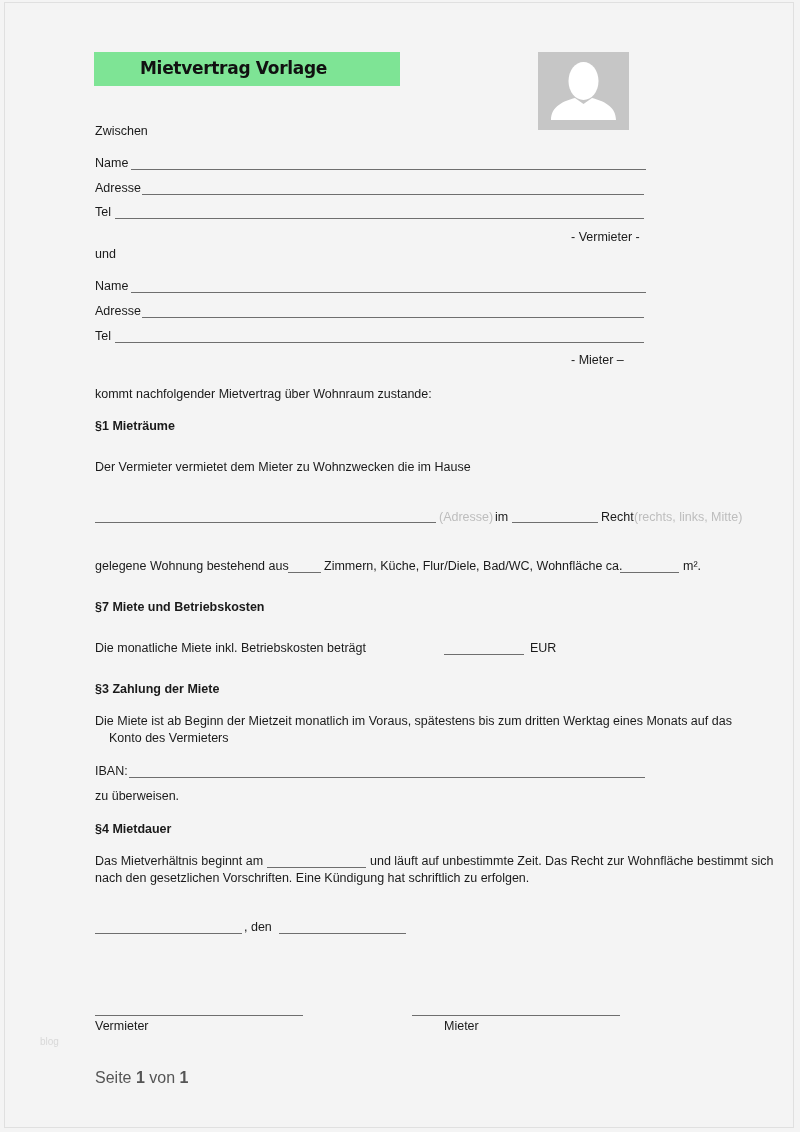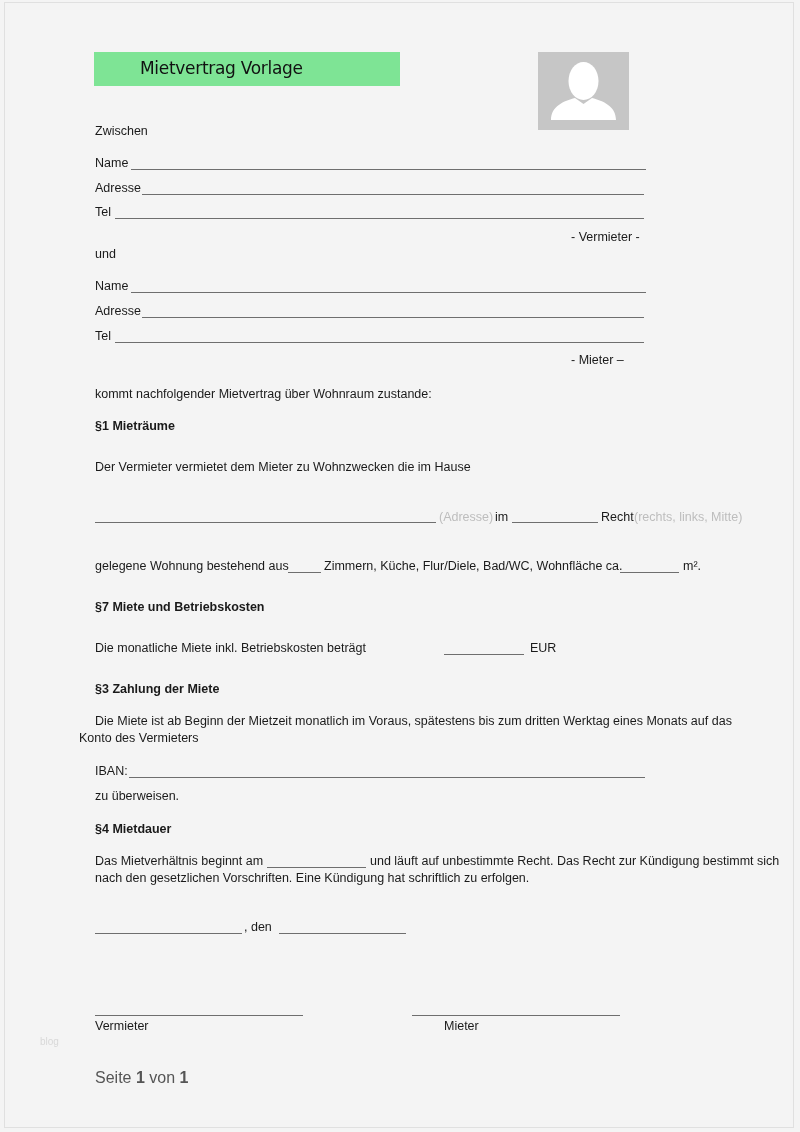"Mietvertrag Vorlage" .title-text { font-weight: normal -> bold }
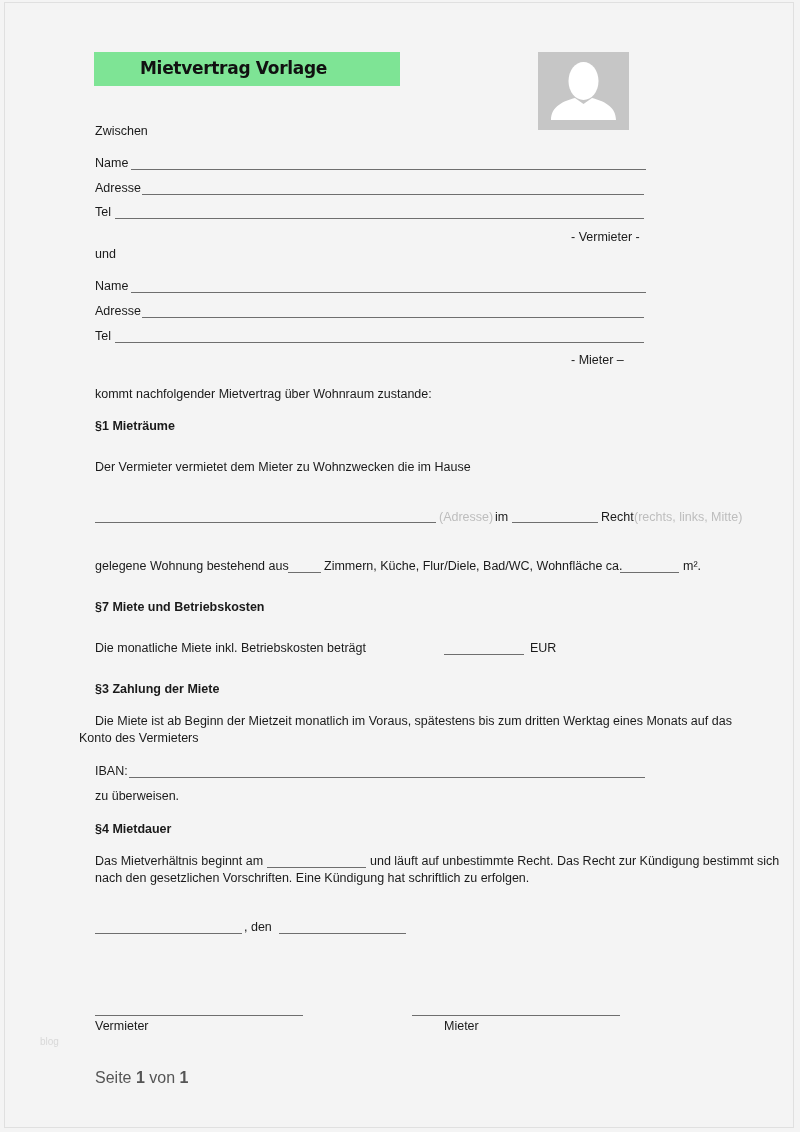"Konto des Vermieters" div.abs { left: 79px -> 109px }
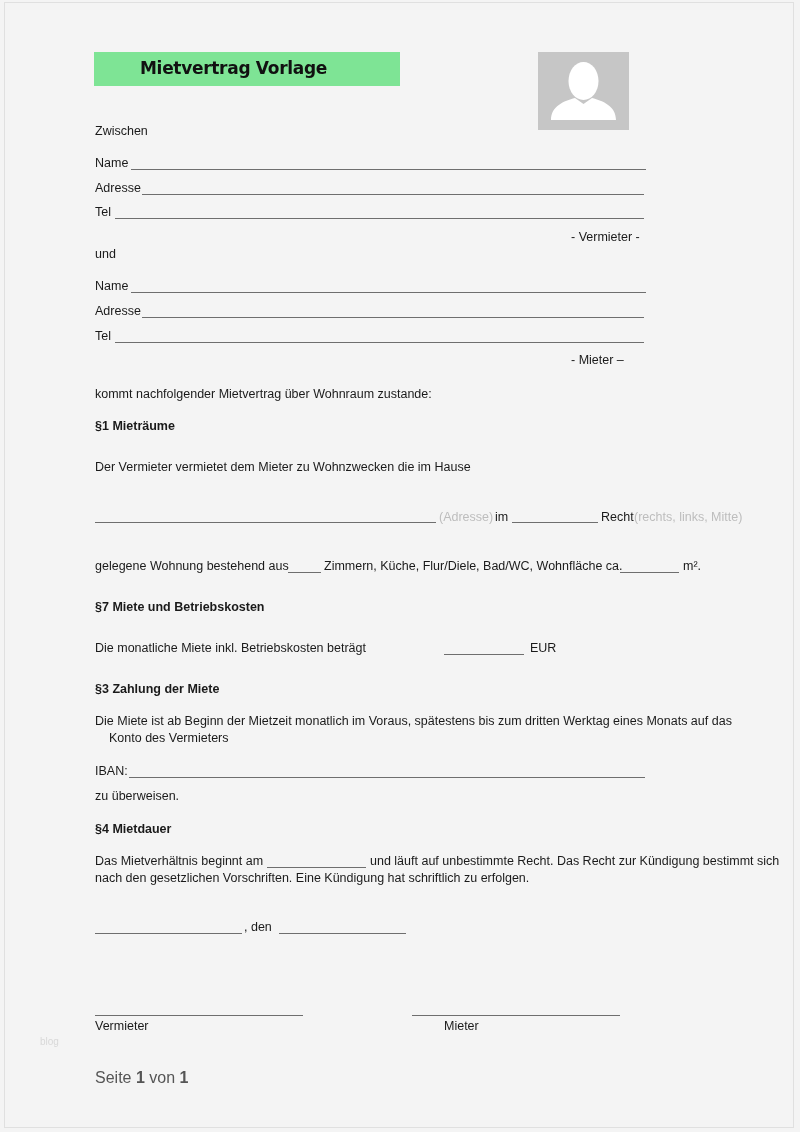"und läuft auf unbestimmte Recht." div.abs { text: Recht. Das Recht zur Kündigung -> Zeit. Das Recht zur Wohnfläche }
